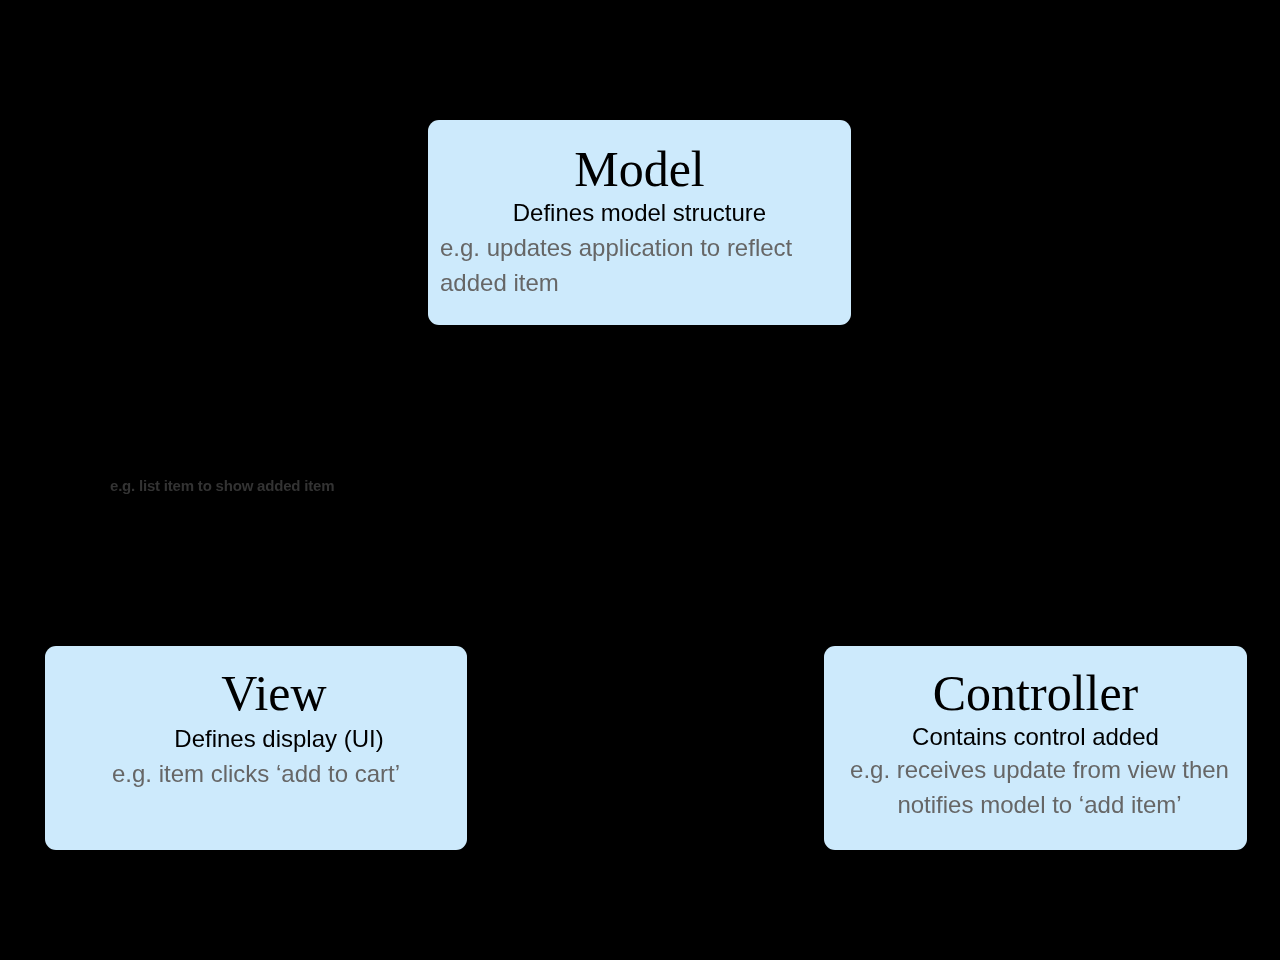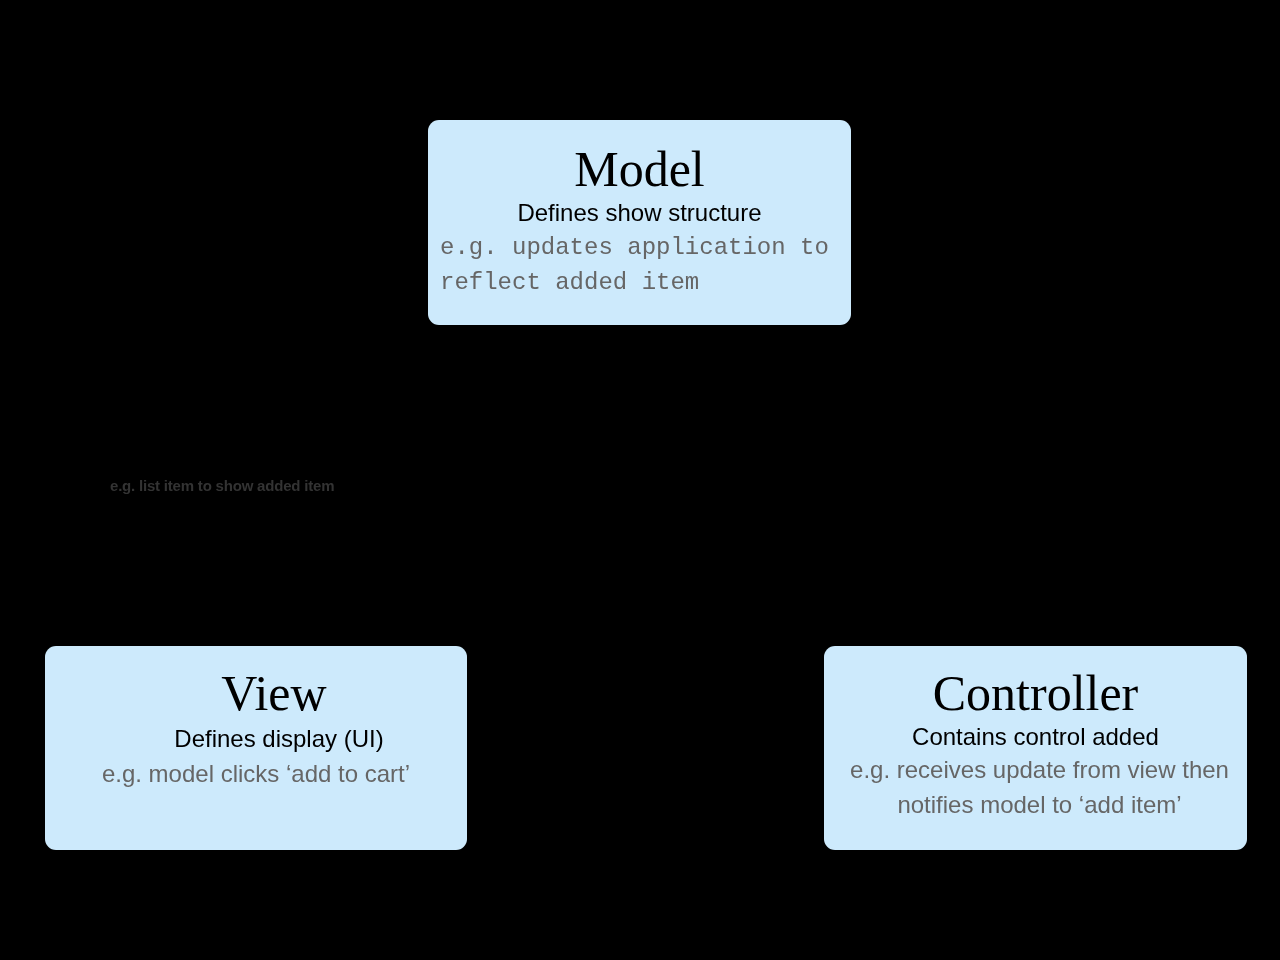"Defines show structure" div.node-subtitle { text: show -> model }
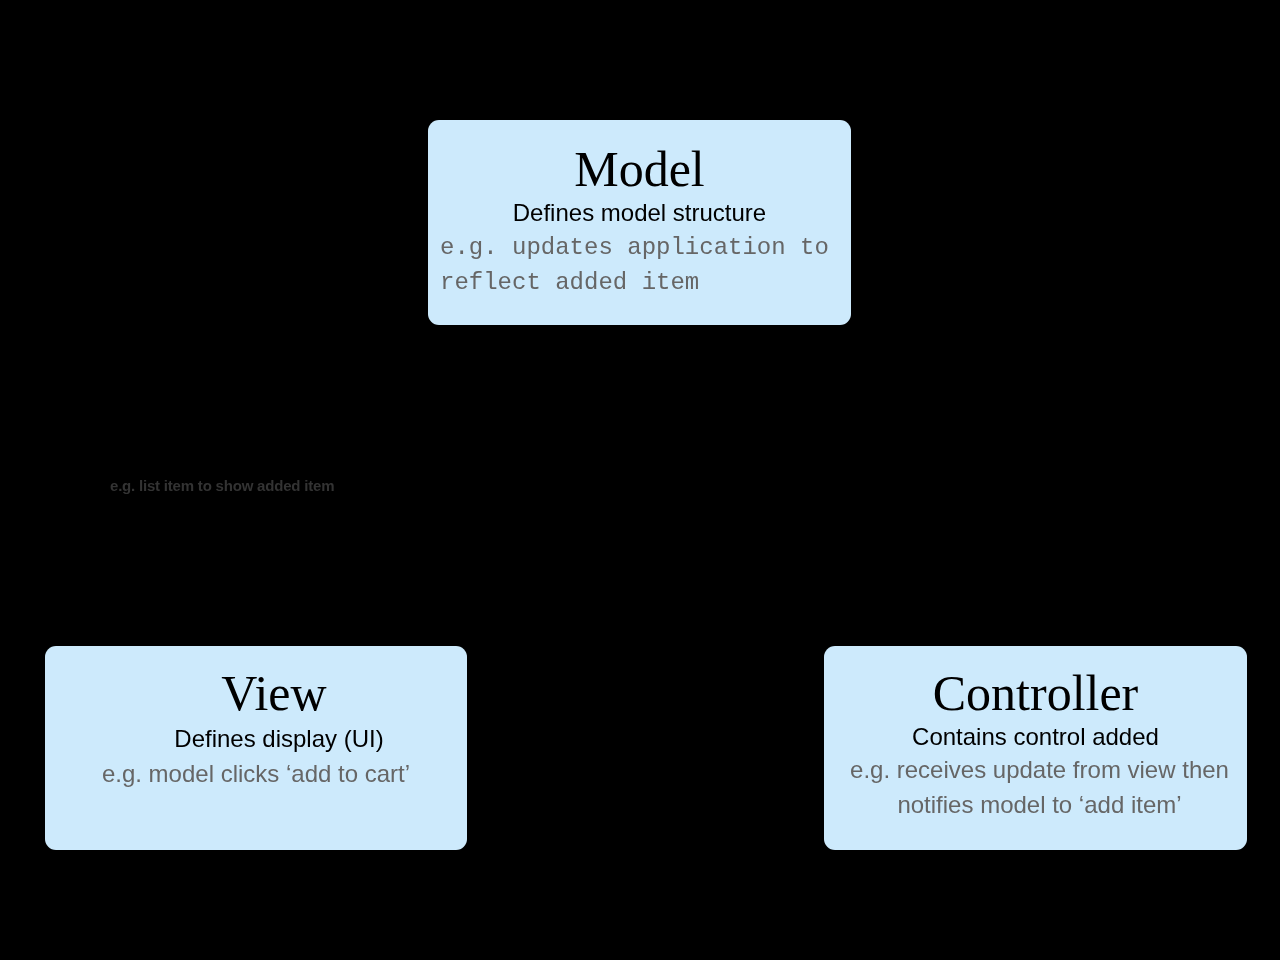"e.g. updates application to reflect" #node-model .node-example { font-family: Liberation Mono, monospace -> none }
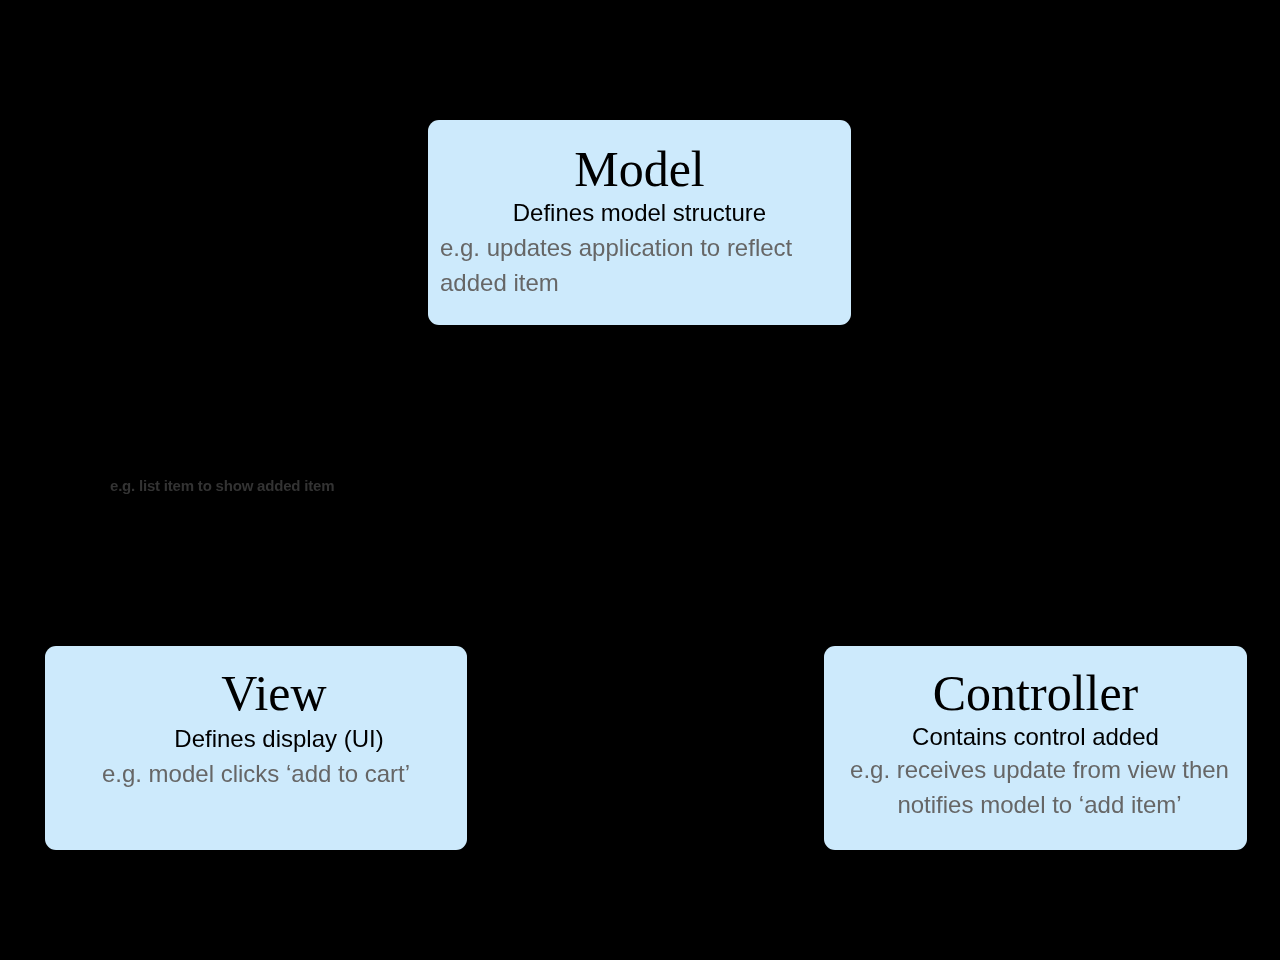"e.g. model clicks ‘add to" div.node-example { text: model -> item }
